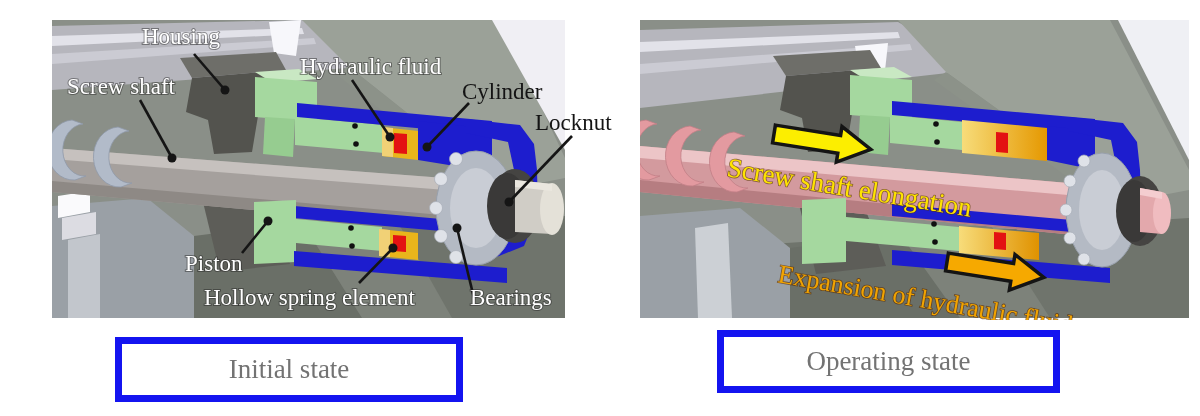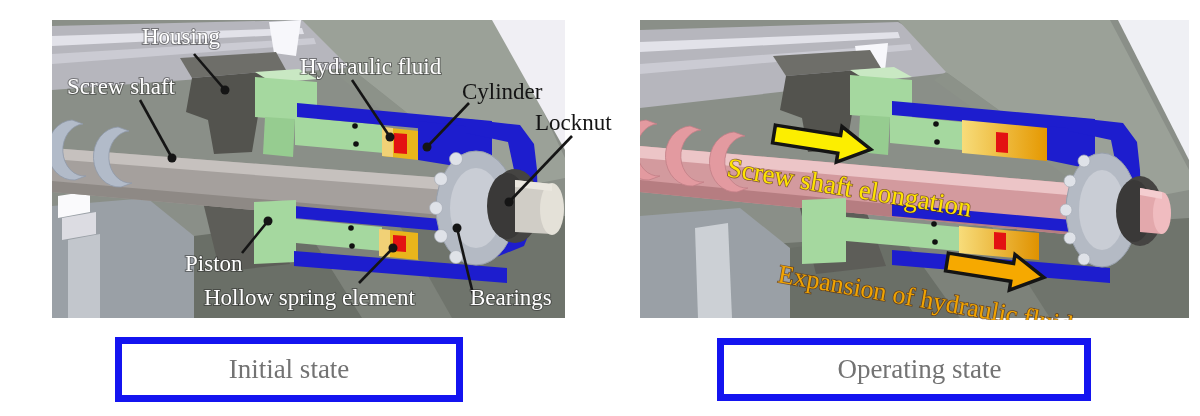"Operating state" .cap-right { padding-left: 31px -> none; top: 338px -> 330px }
